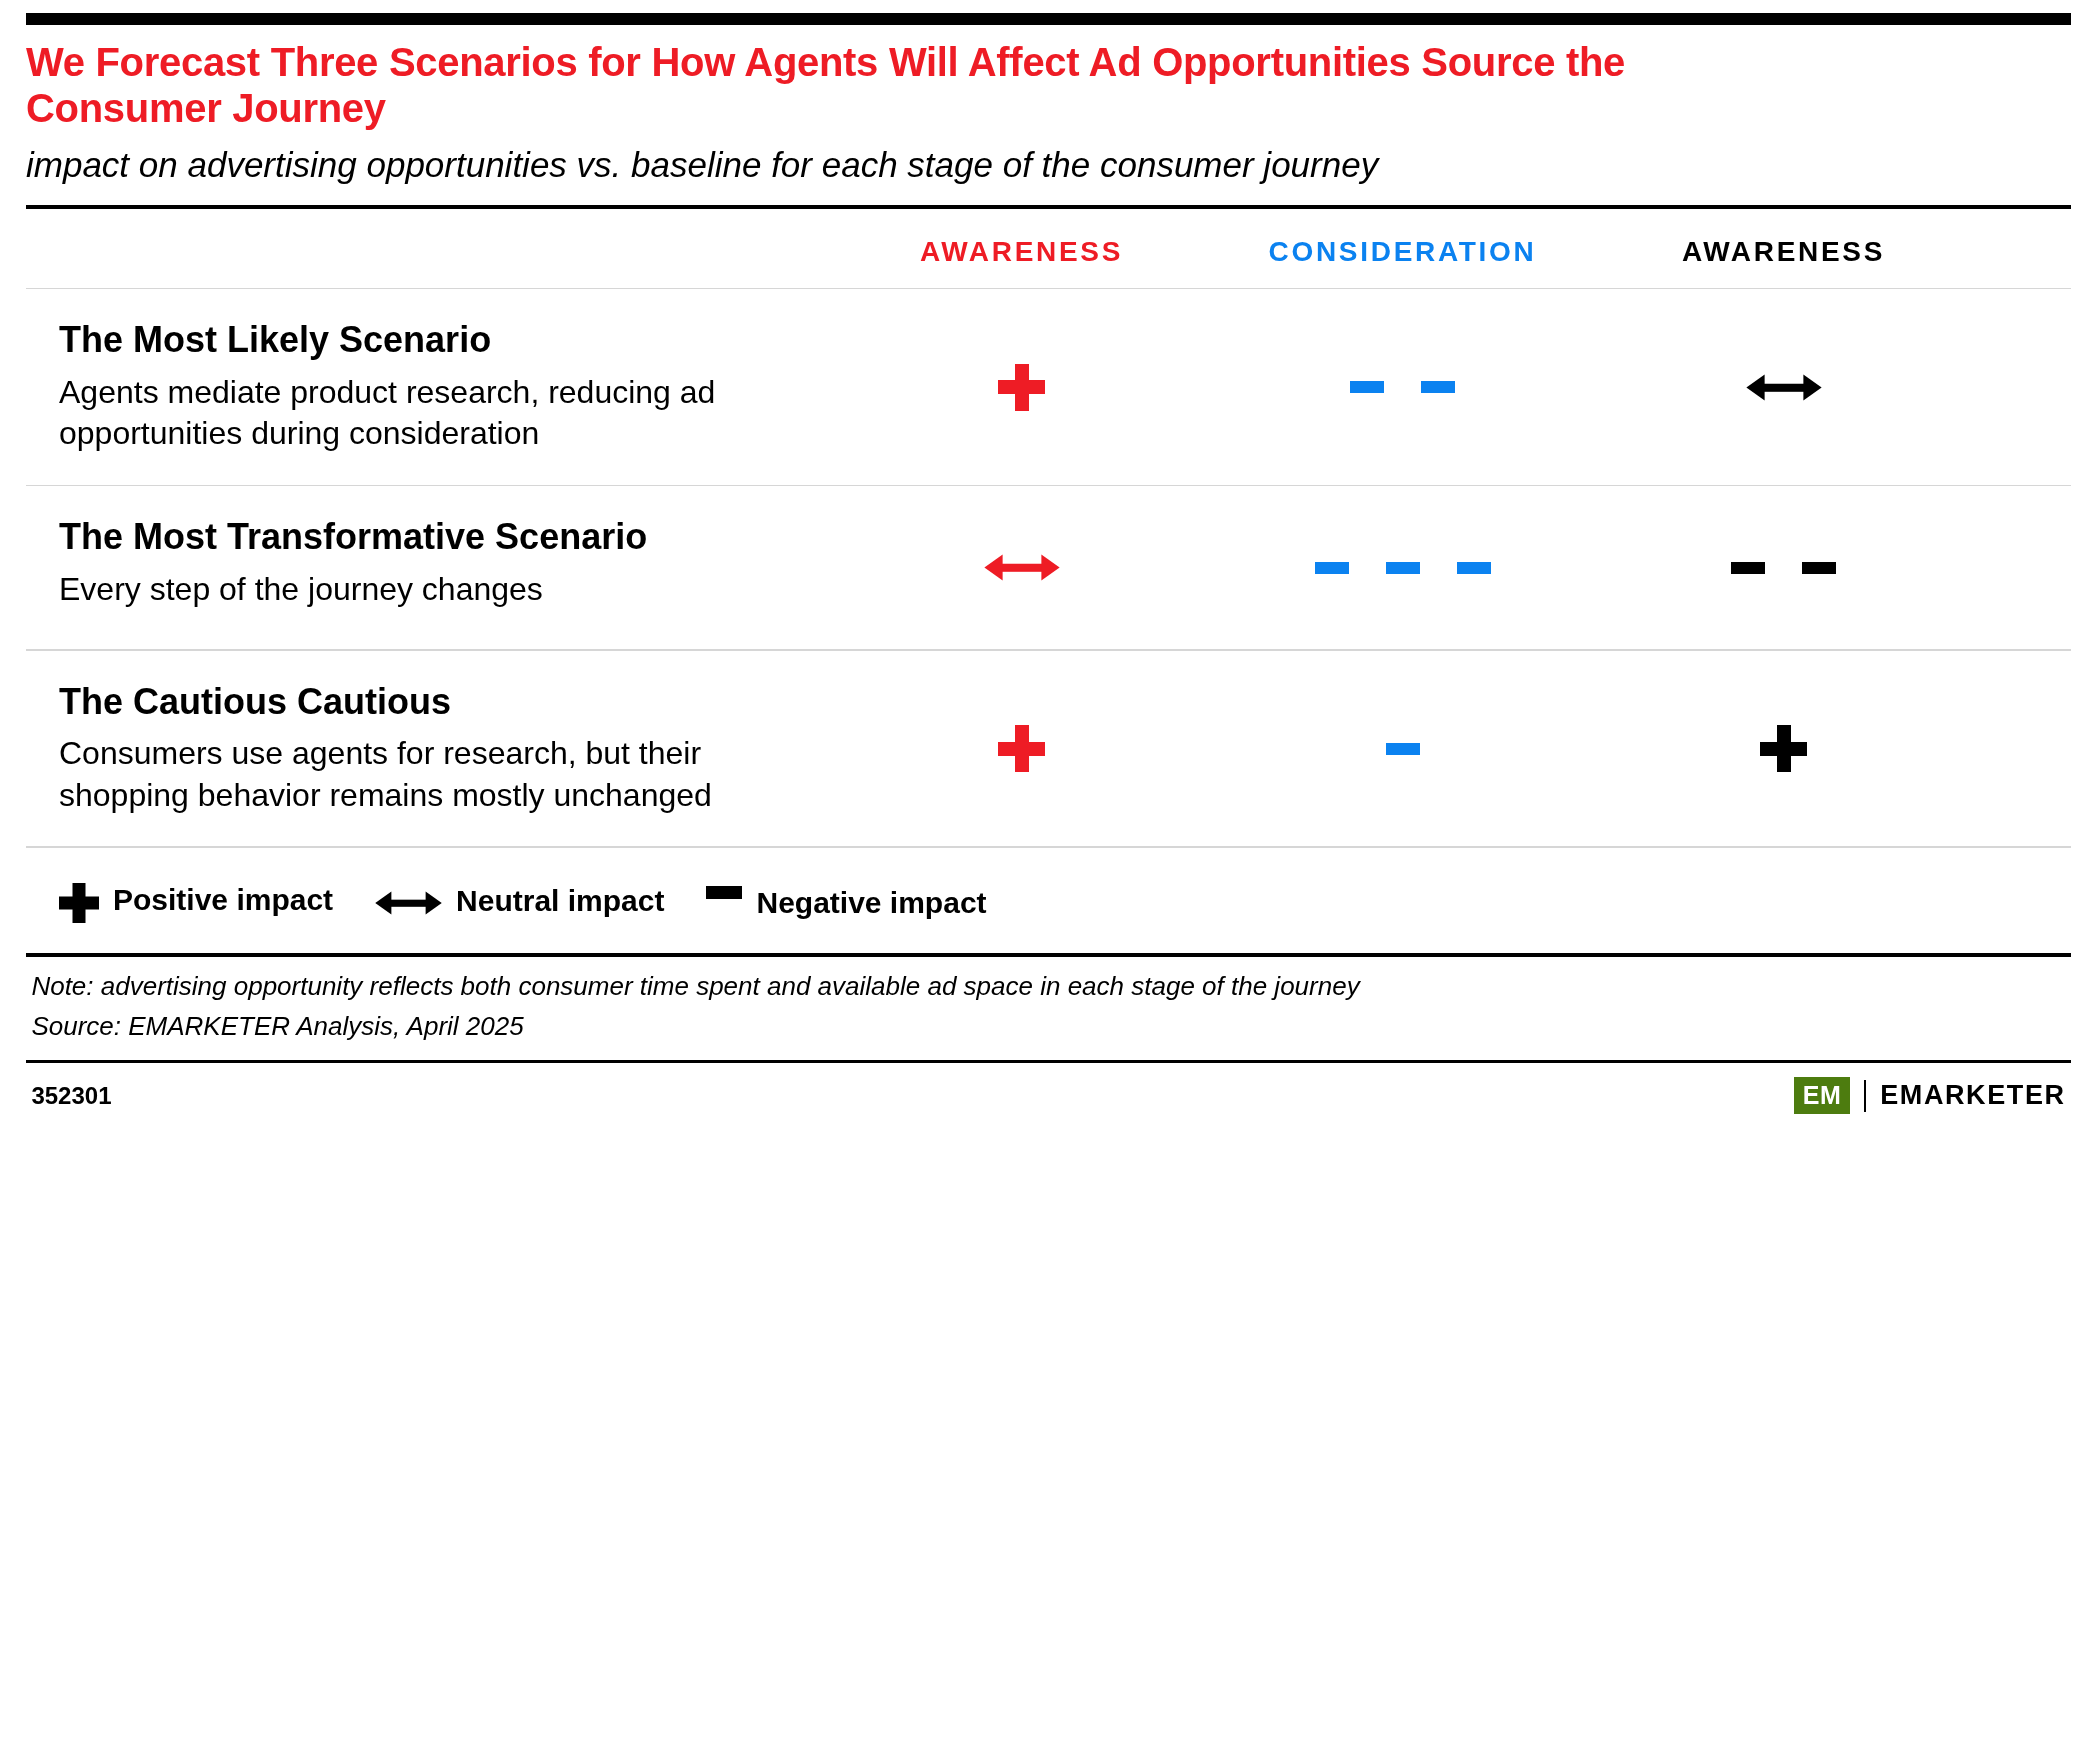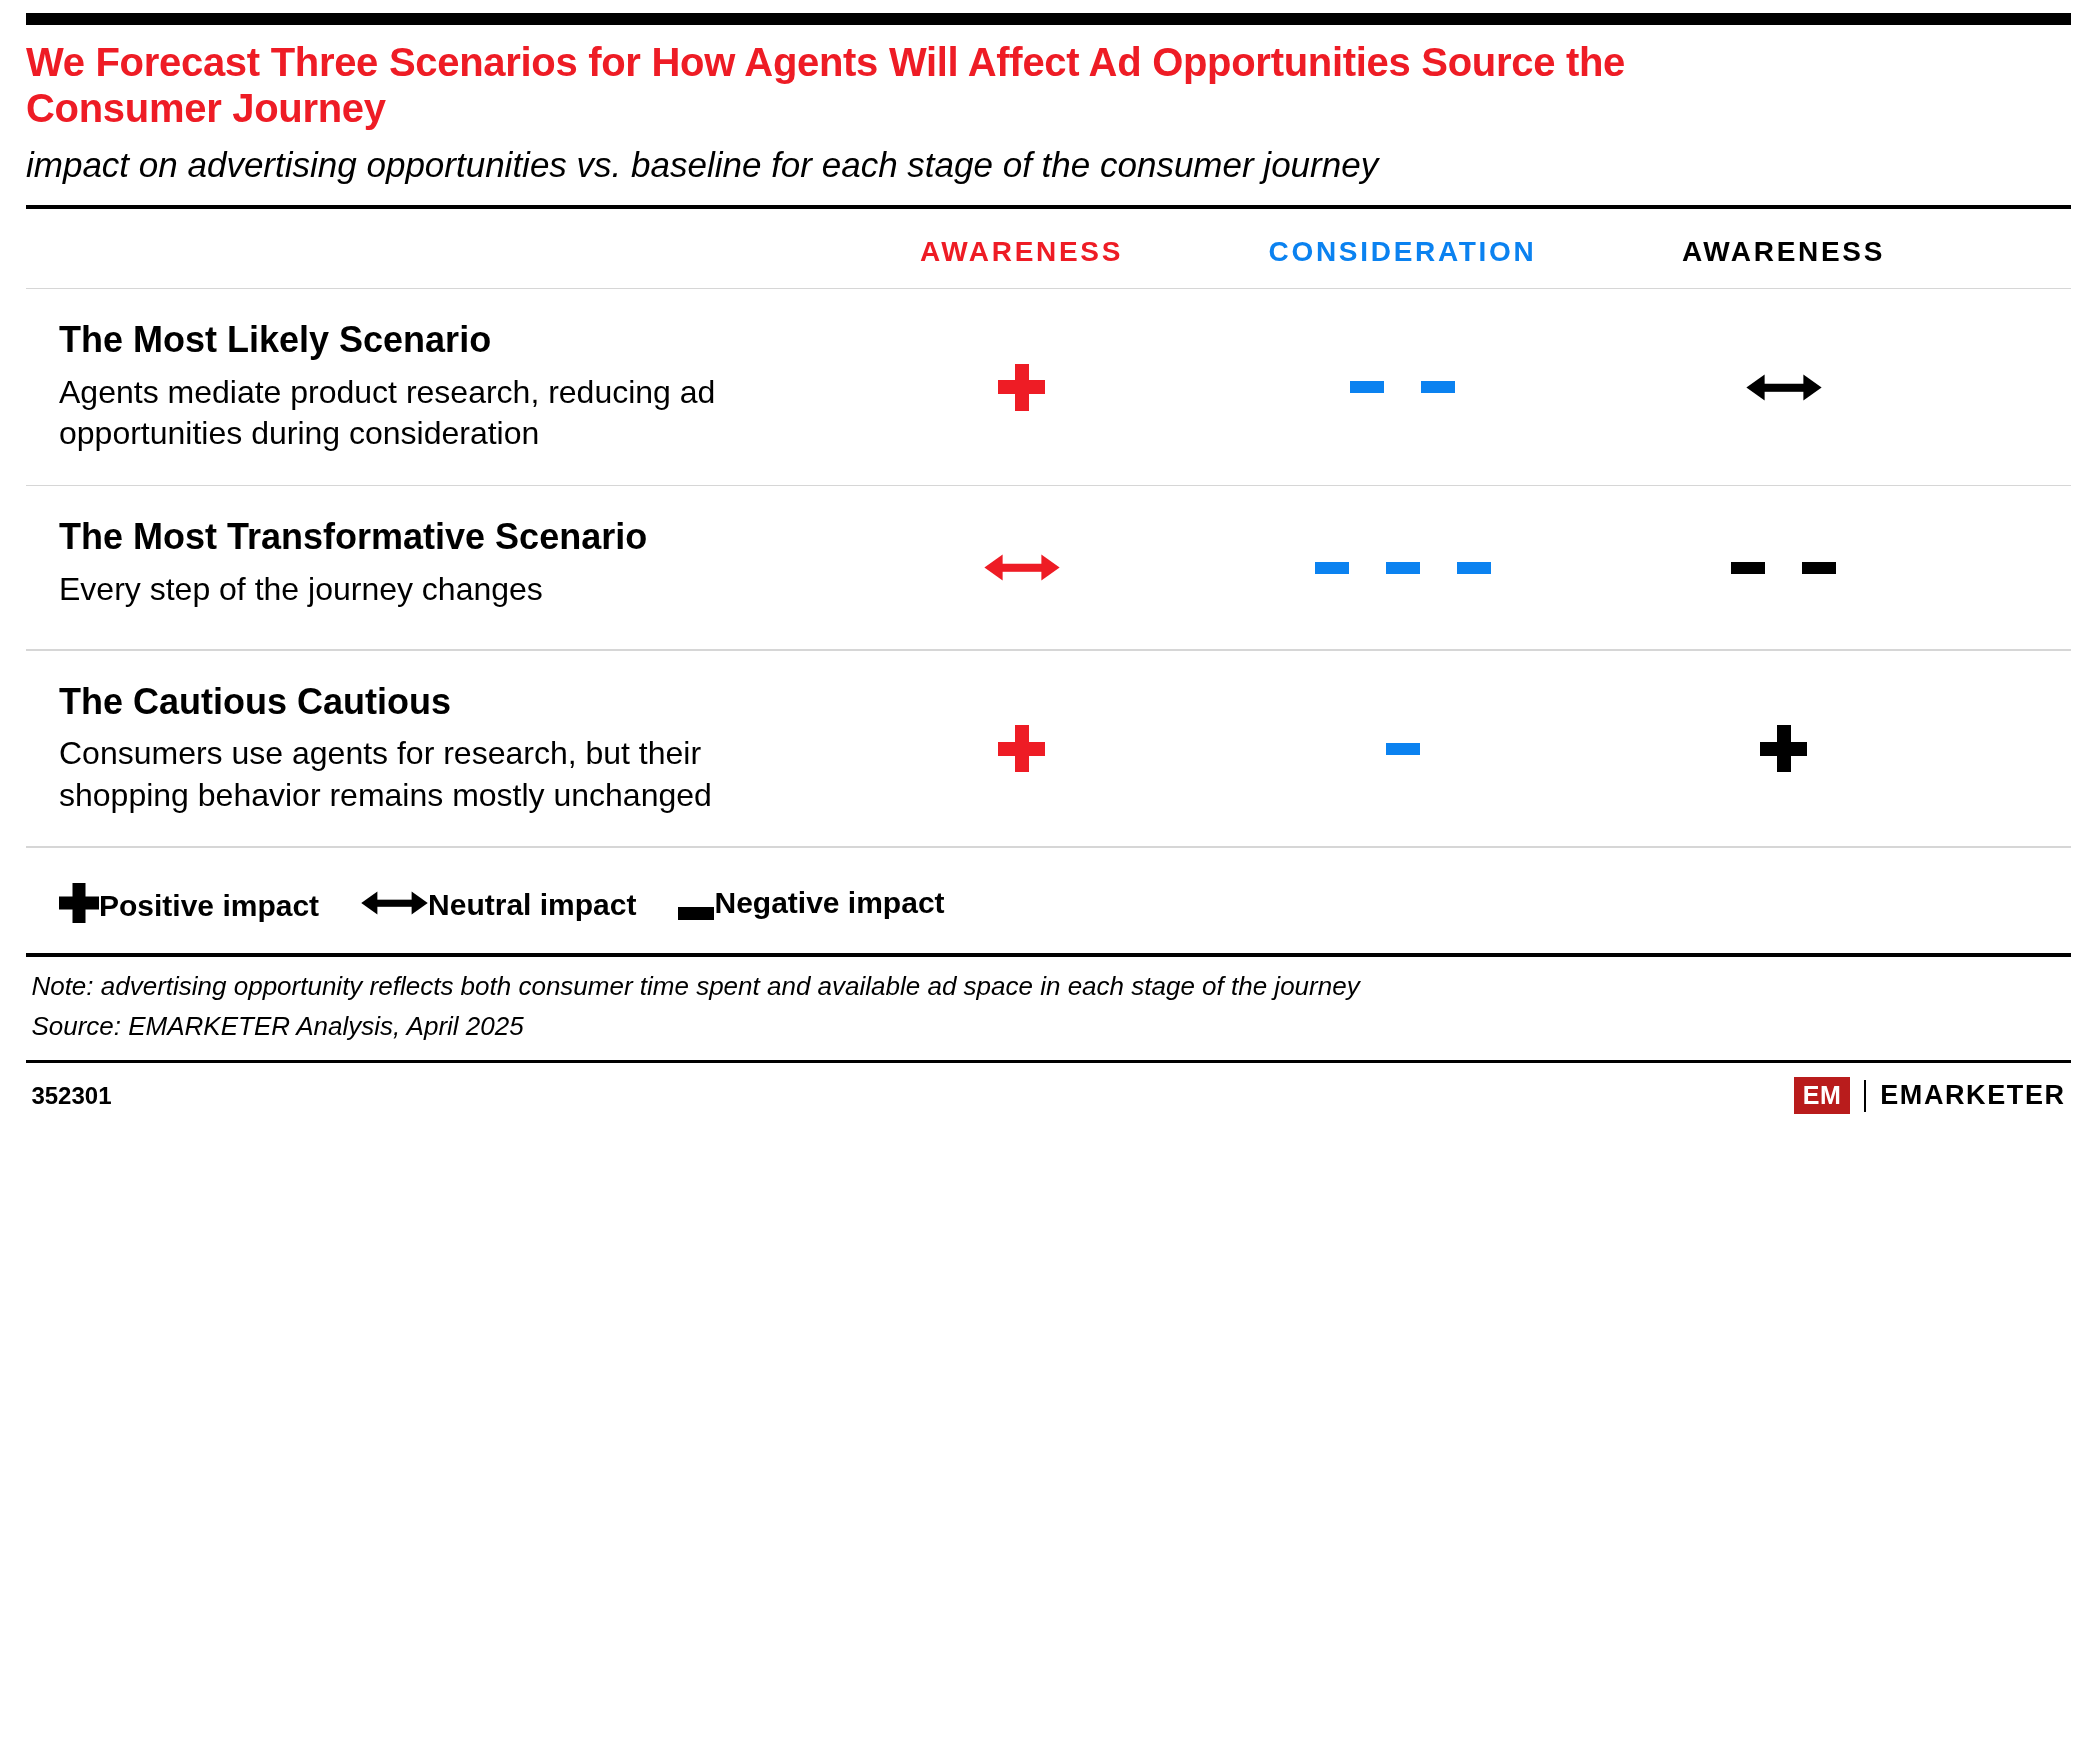"Positive impact" .legend-item { align-items: flex-end -> flex-start; gap: none -> 14px }
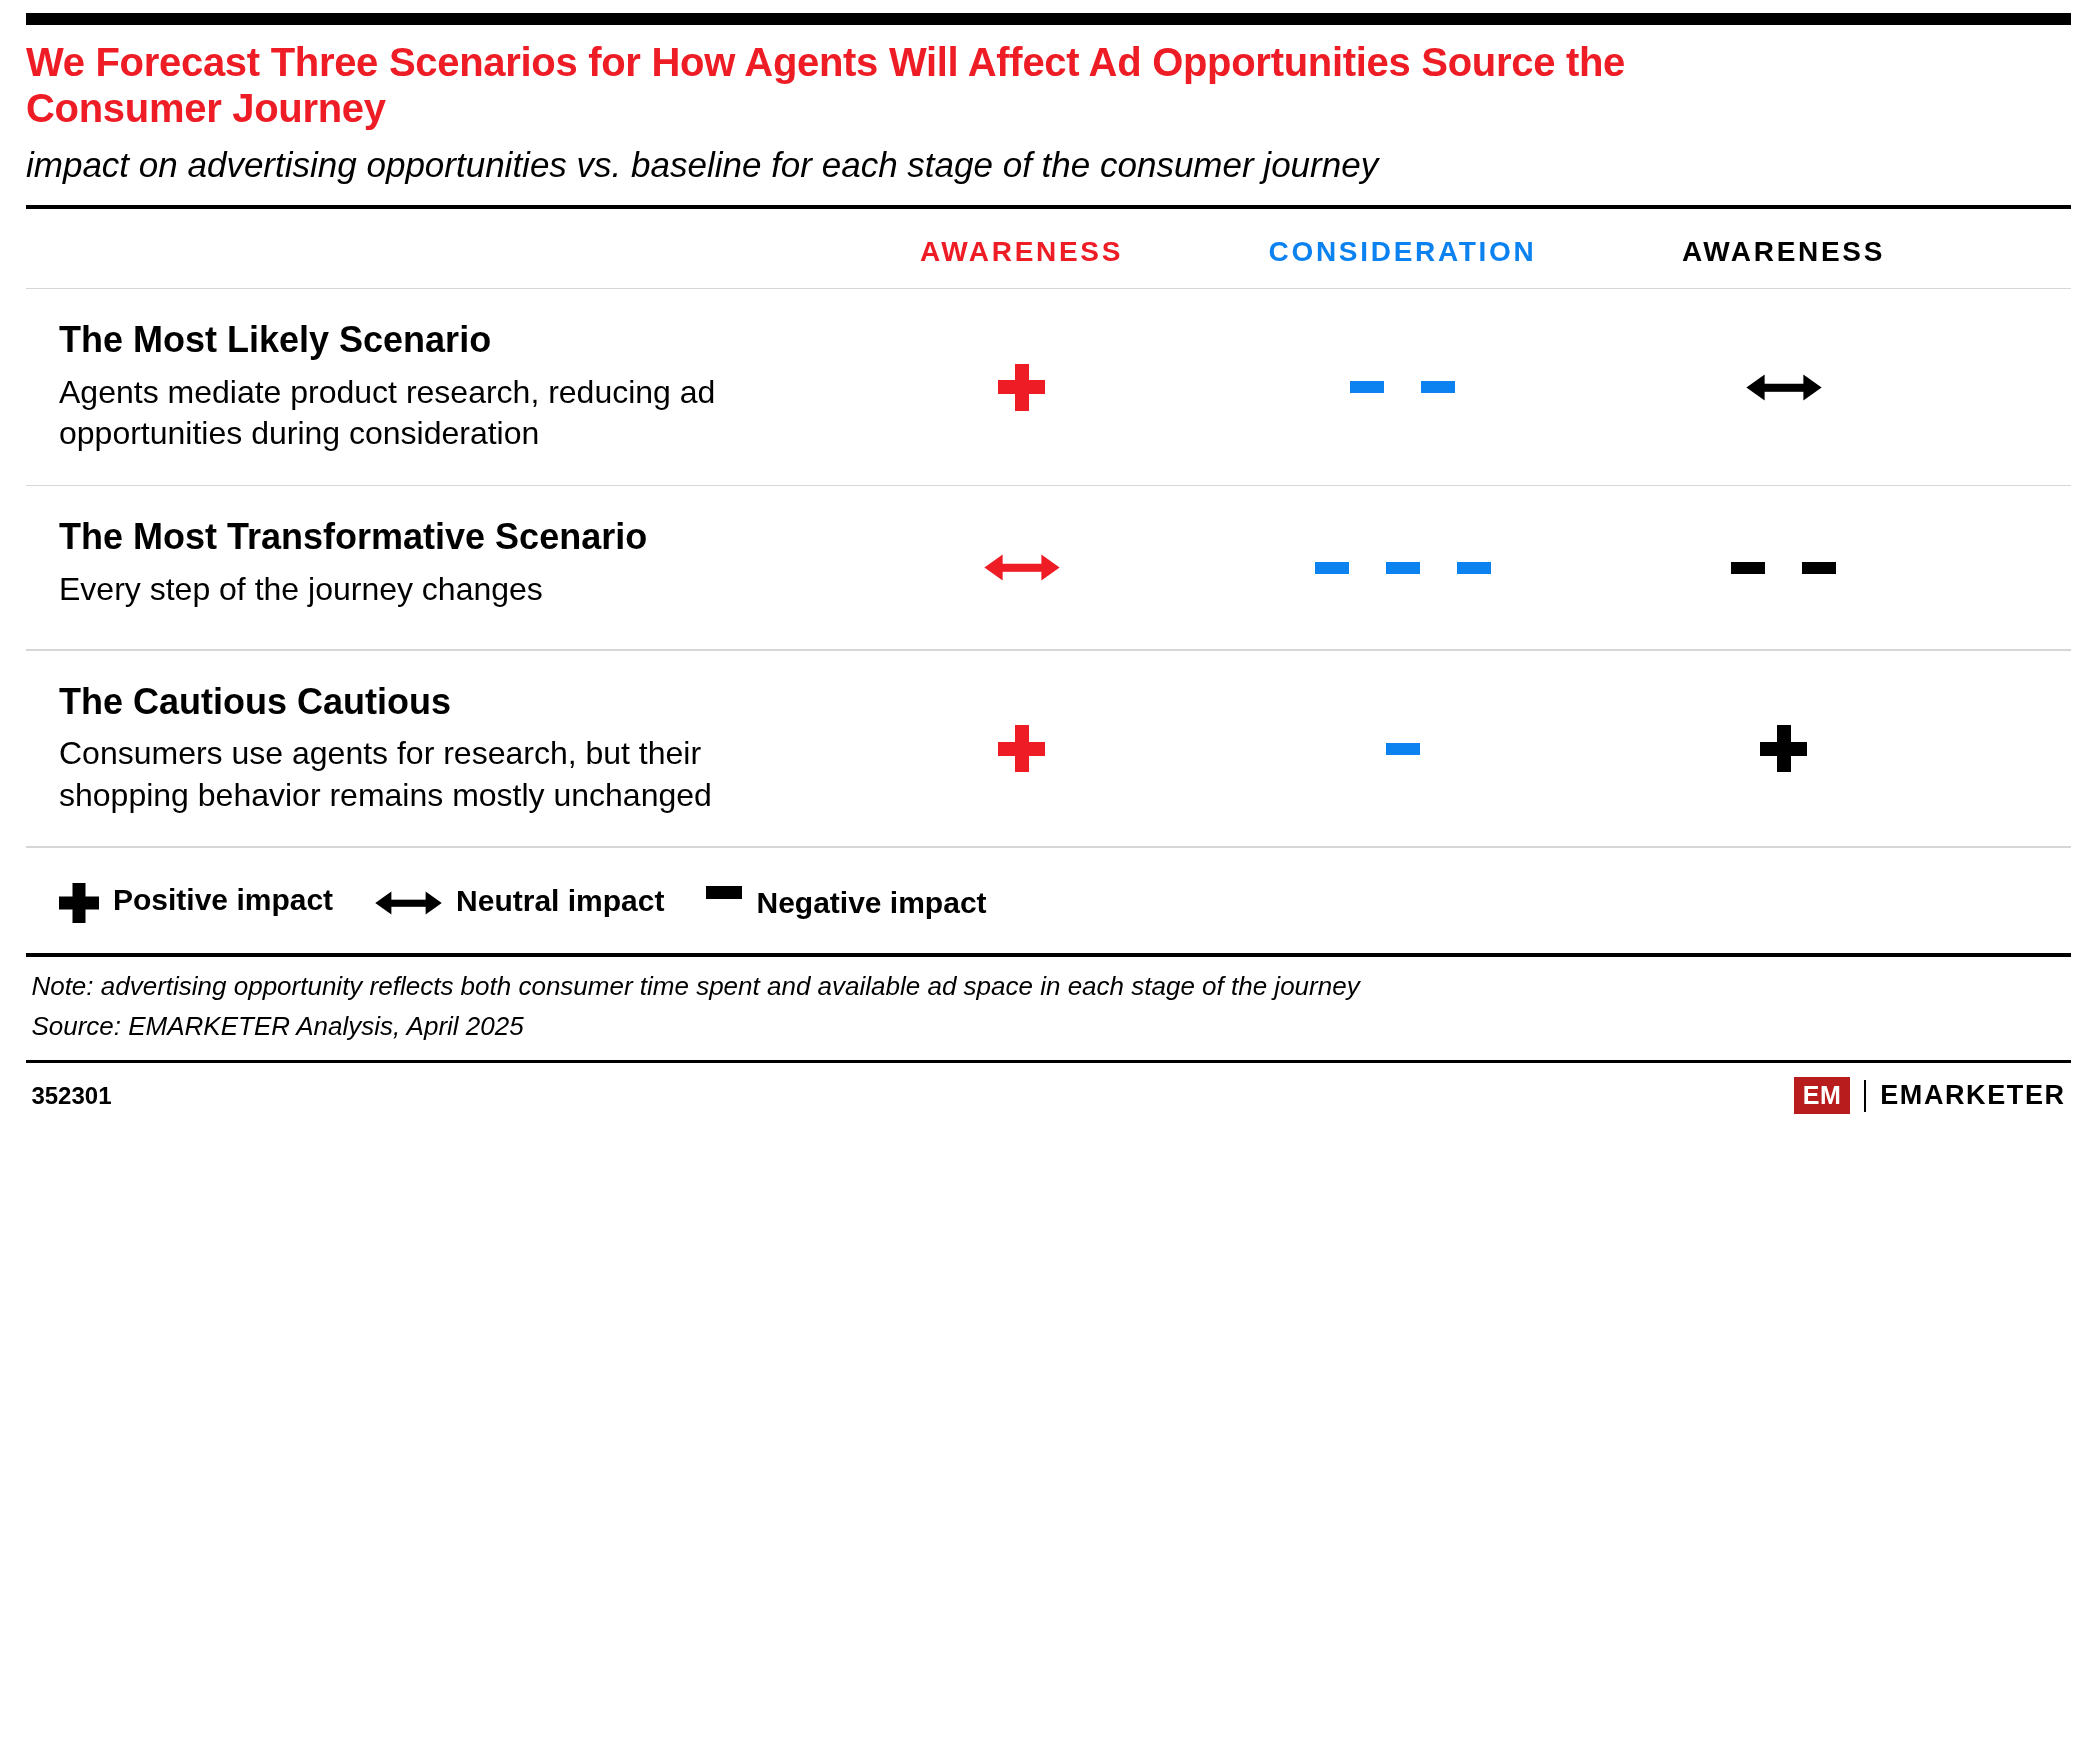"EM" .brand-mark { background: #b91c1c -> #4d7c0f }
